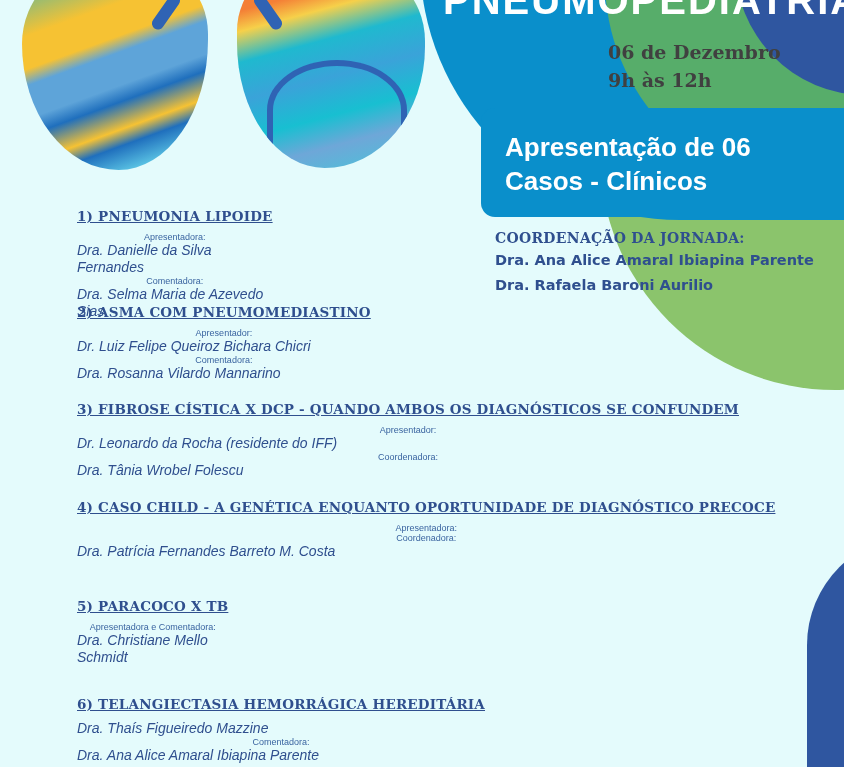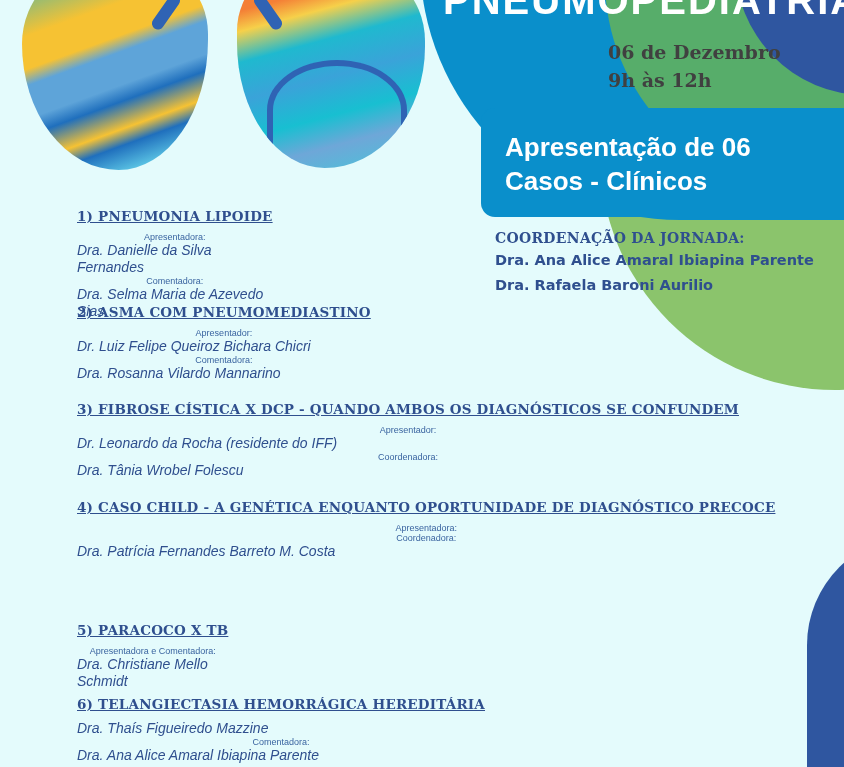"5) PARACOCO X TB" .case-5 { margin-top: 24px -> none }
